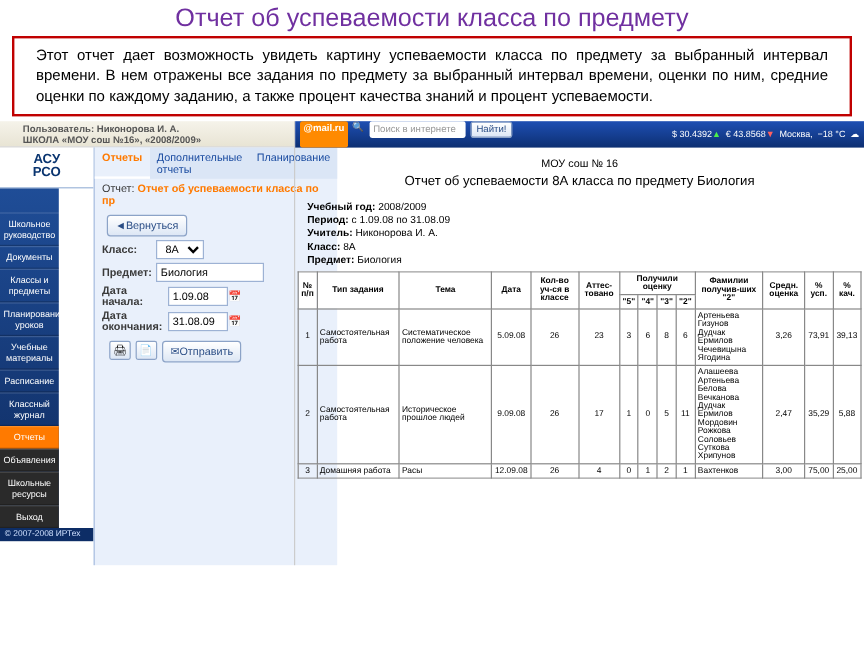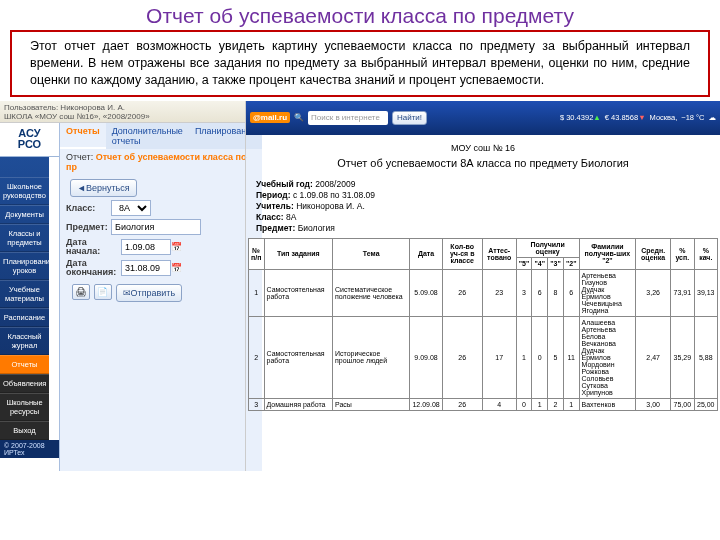"Пользователь: Никонорова И. А." .left-head { font-weight: none -> bold; padding: 2px 4px -> 2px 19px }
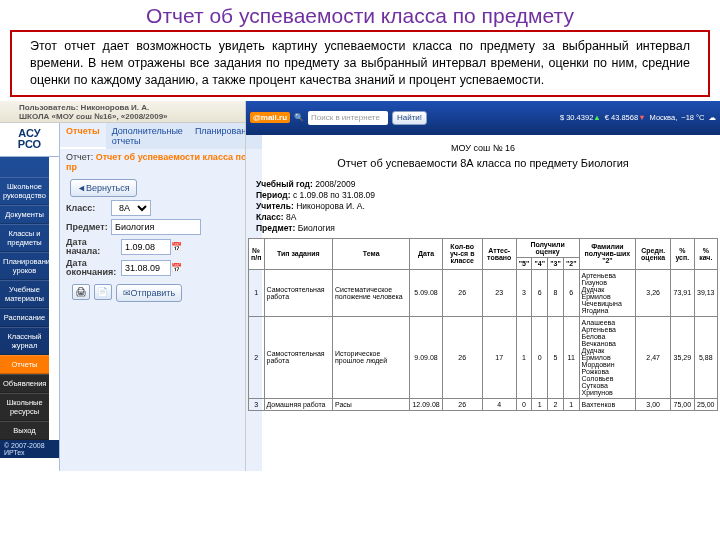"@mail.ru" .mailru { align-items: center -> none; height: 34px -> 22px }
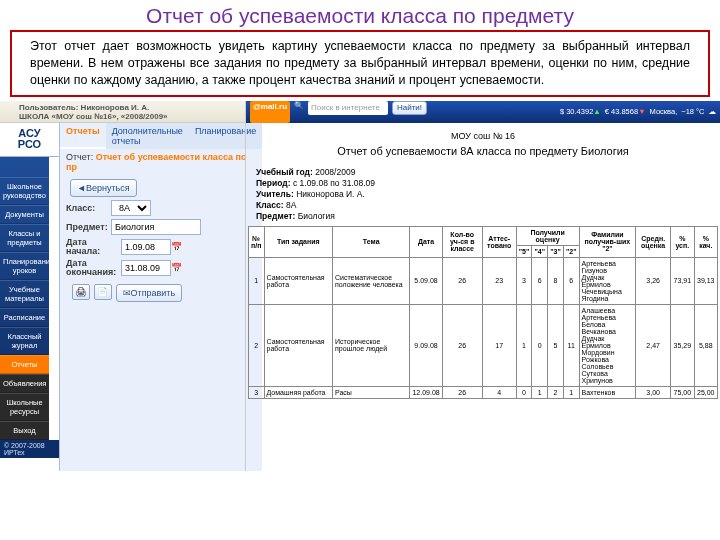"АСУ" .logo { width: 59px -> 78px }
